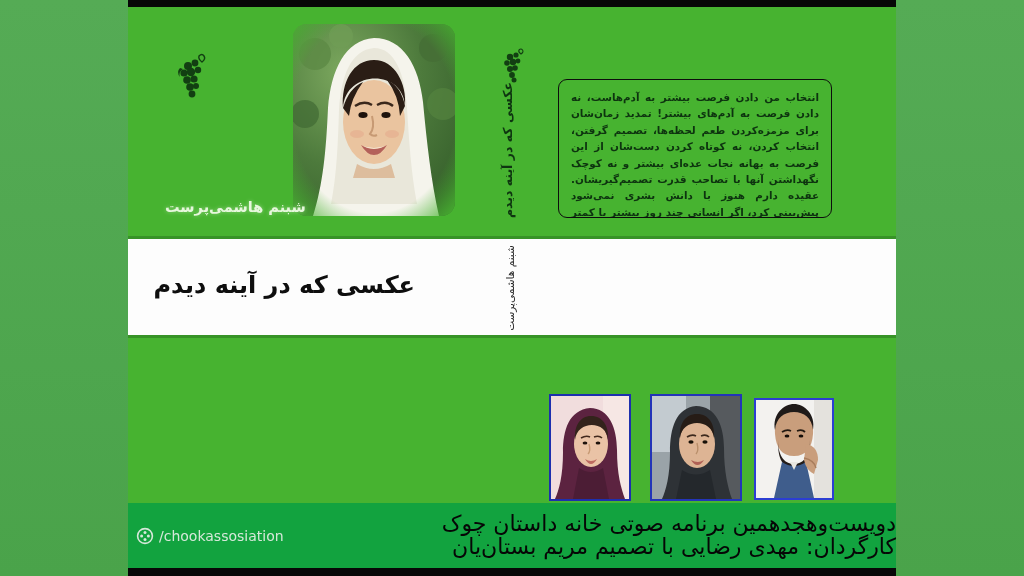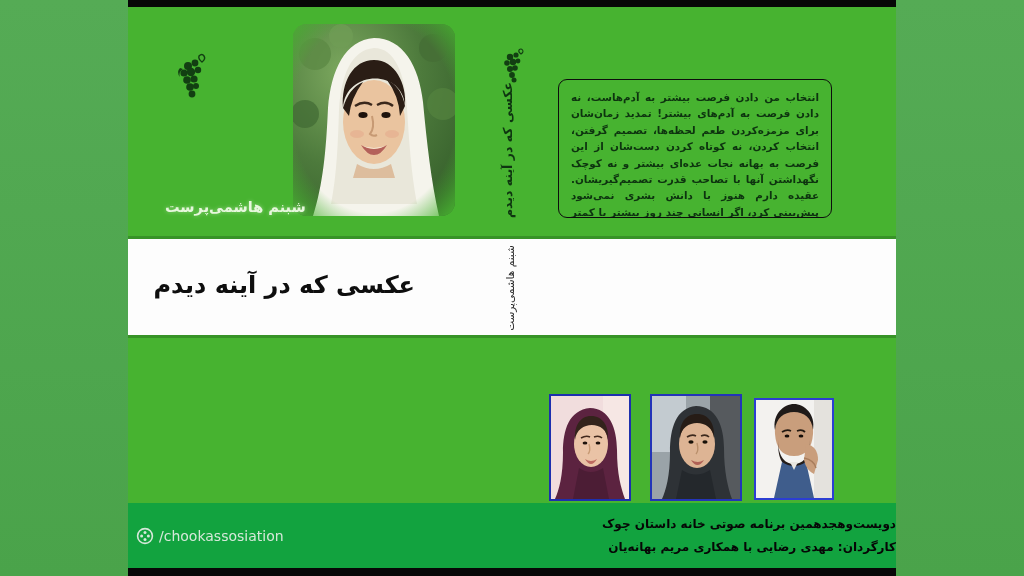"دویست‌وهجدهمین برنامه صوتی خانه داستان" .footer-line { font-size: 12px -> 22px; font-weight: bold -> normal }
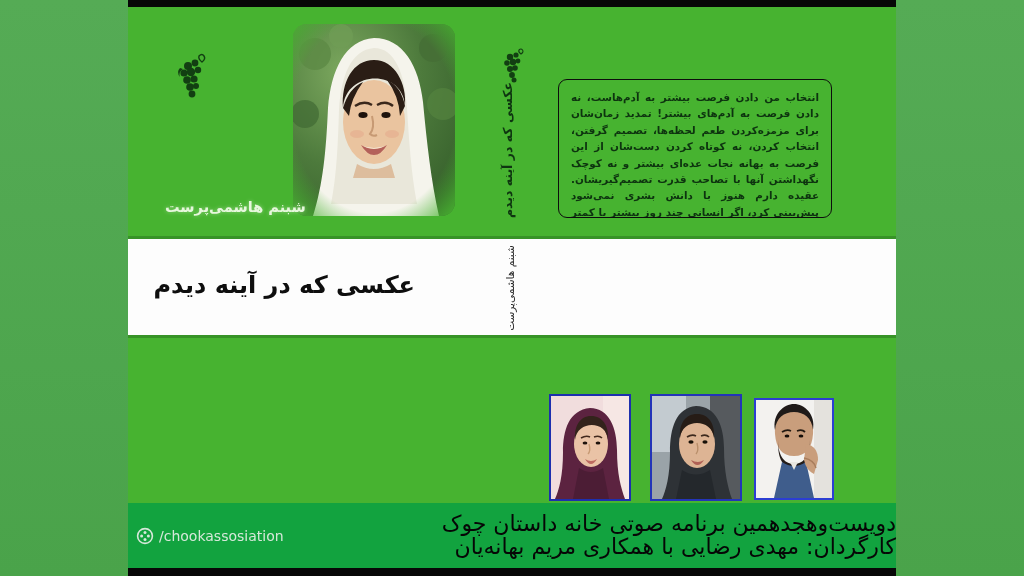"کارگردان: مهدی رضایی با همکاری" div.footer-line { text: همکاری مریم بهانه -> تصمیم مریم بستان }
